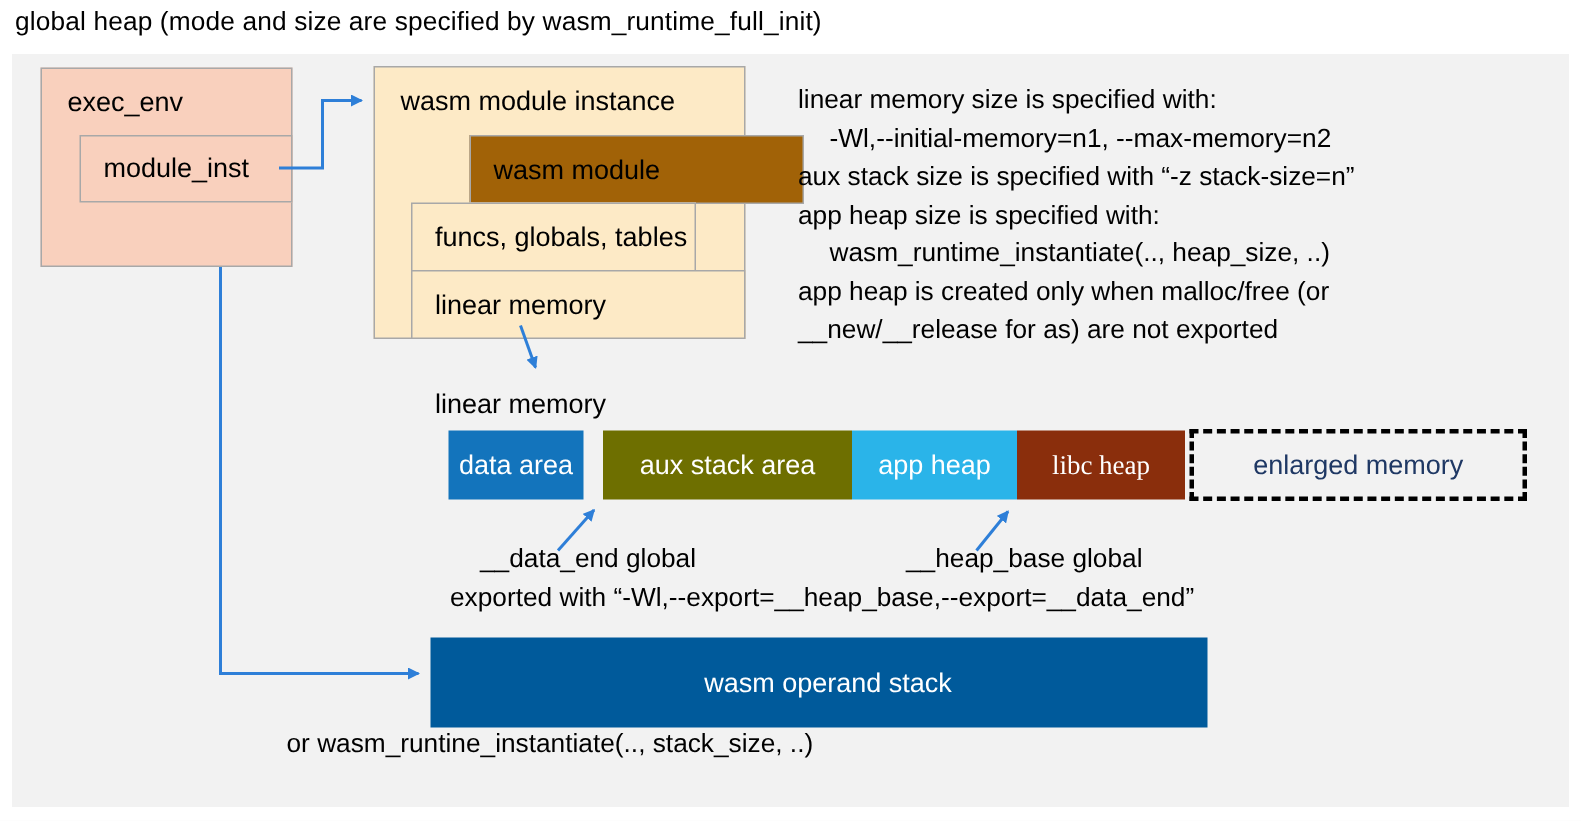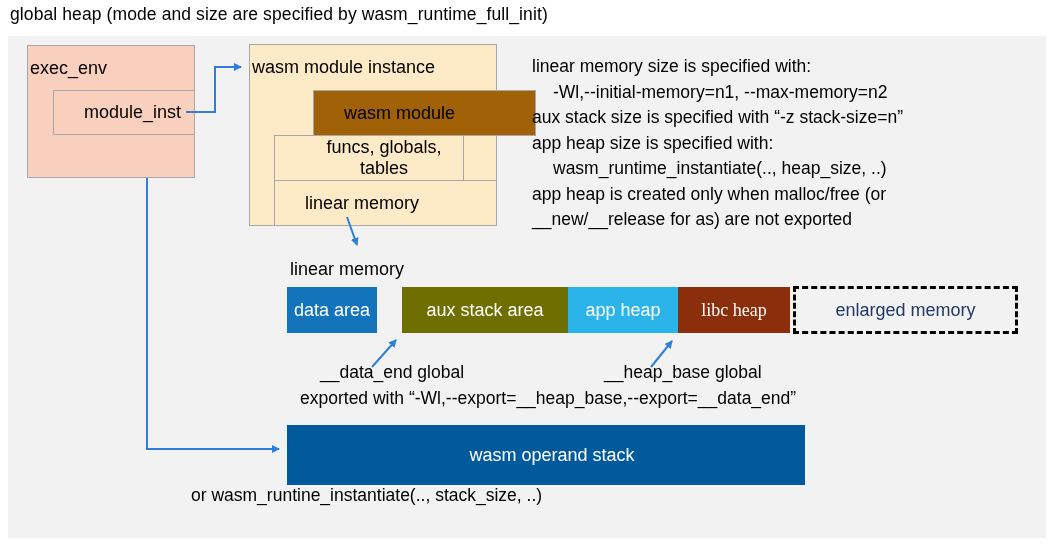"exec_env" .dbox .hdr { padding-left: 2px -> 17px }
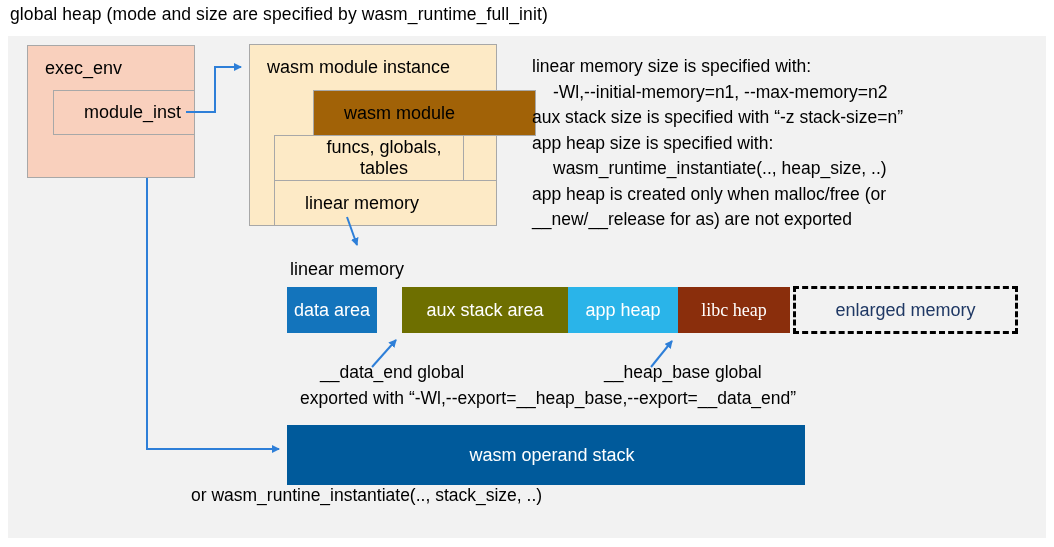"module_inst" .drow { padding-left: 30px -> 15px }
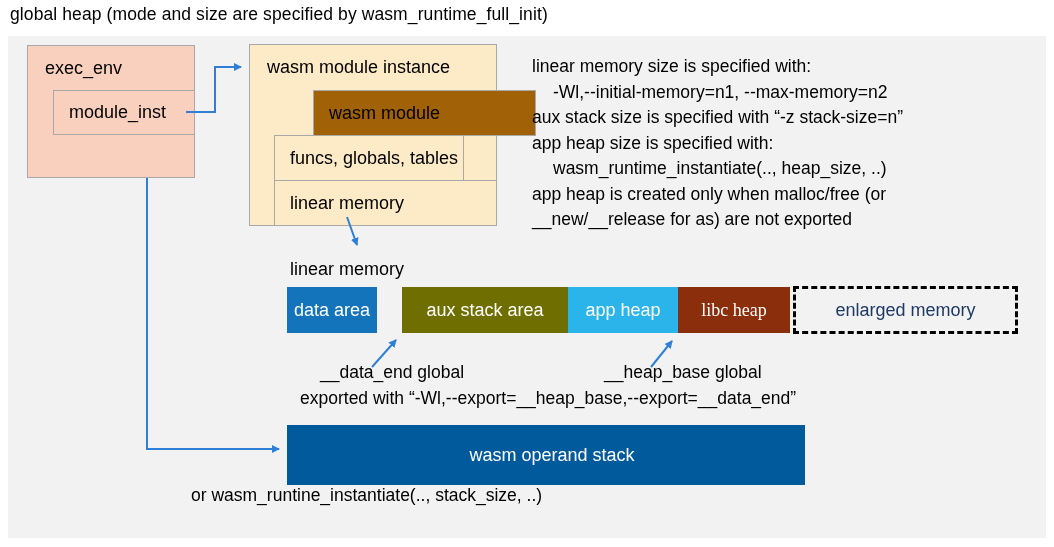"data area" #seg-data { left: 287px -> 299px }
